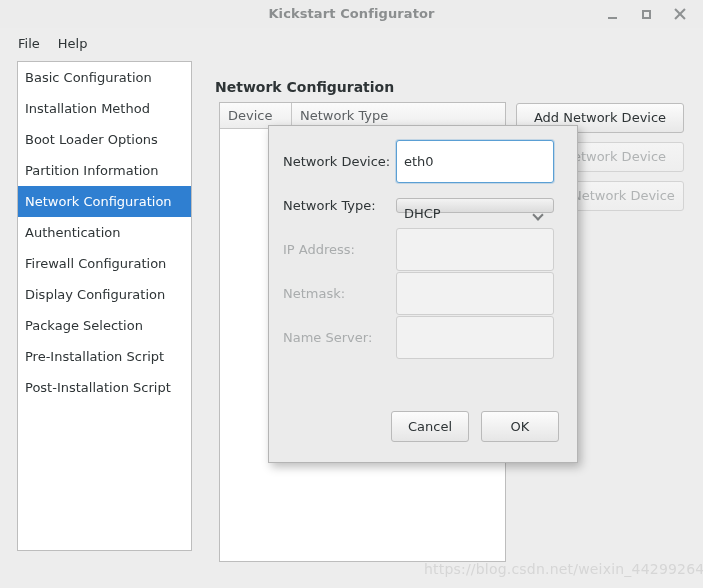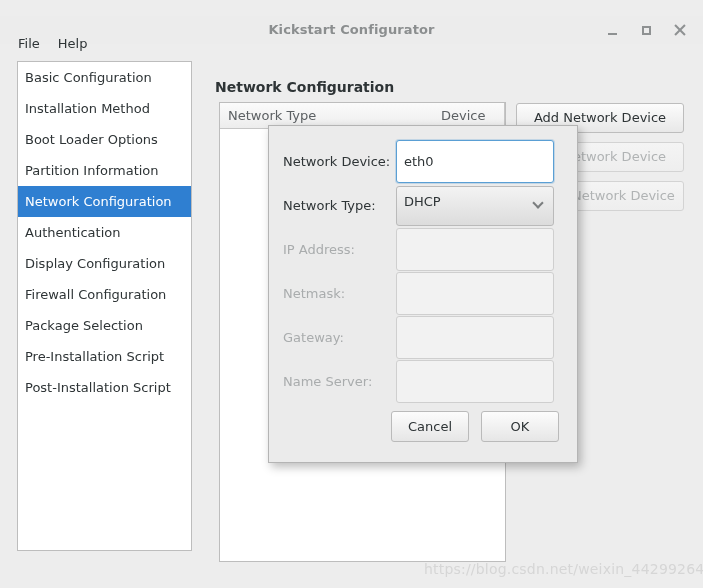"Kickstart Configurator" .titlebar { margin-top: 16px -> none }
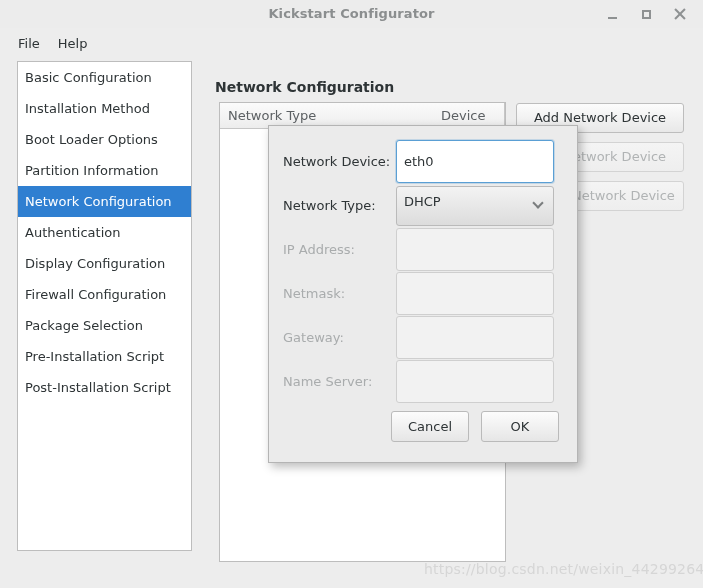"Network Type" div.th { order: before "Device" -> after "Device" }
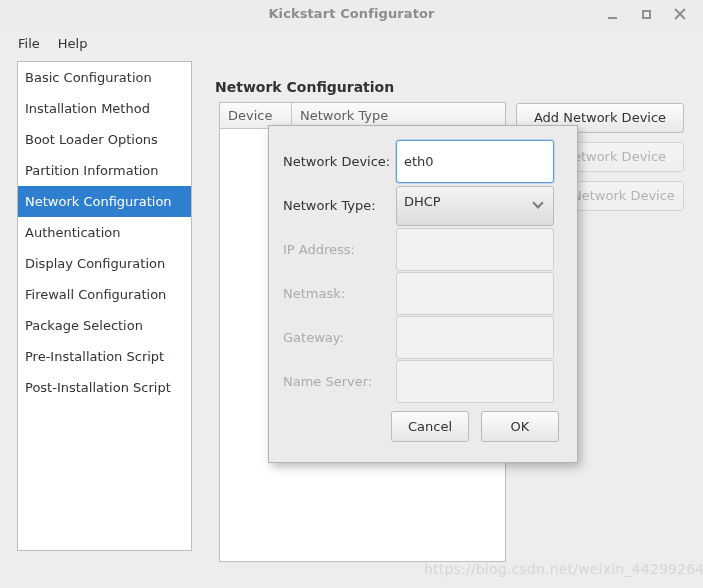"DHCP" .select-box { height: 40px -> 15px }
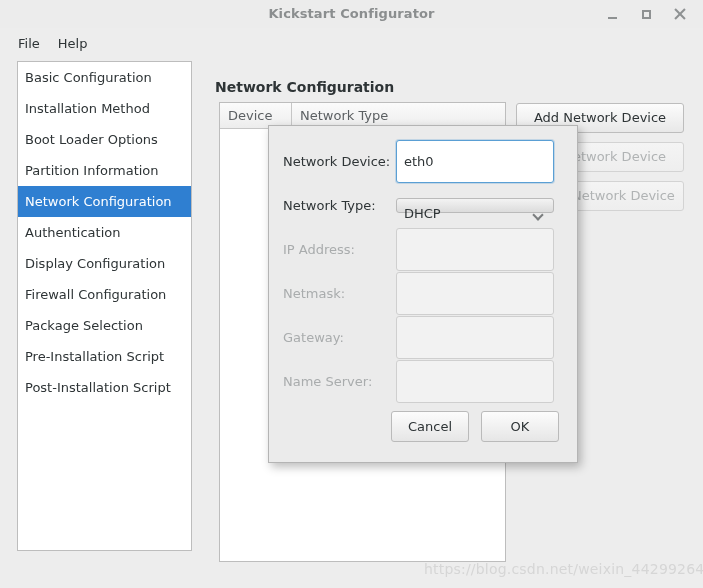"Display Configuration" div.sidebar-item { order: before "Firewall Configuration" -> after "Firewall Configuration" }
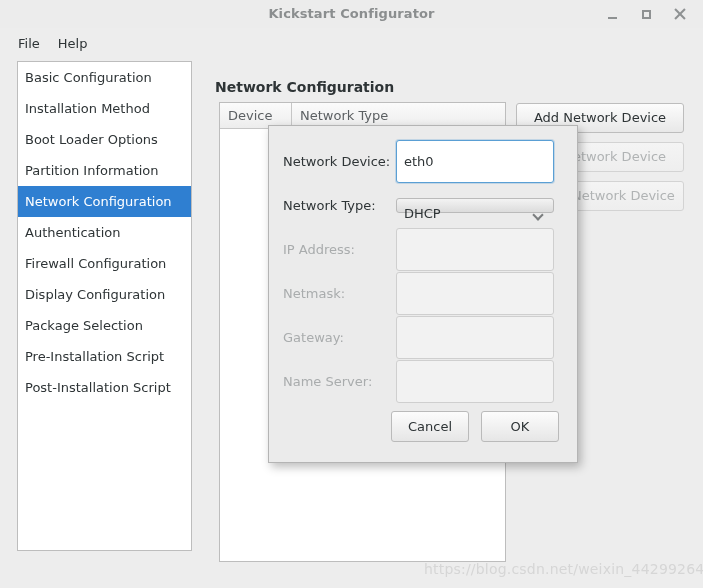"Gateway:" div.form-row { html: <div> <div>Gateway:</div> <input> </div> -> none }
